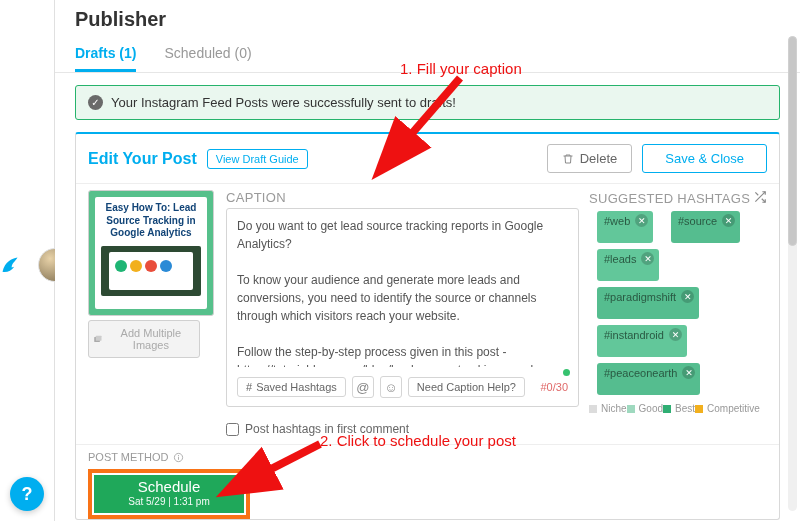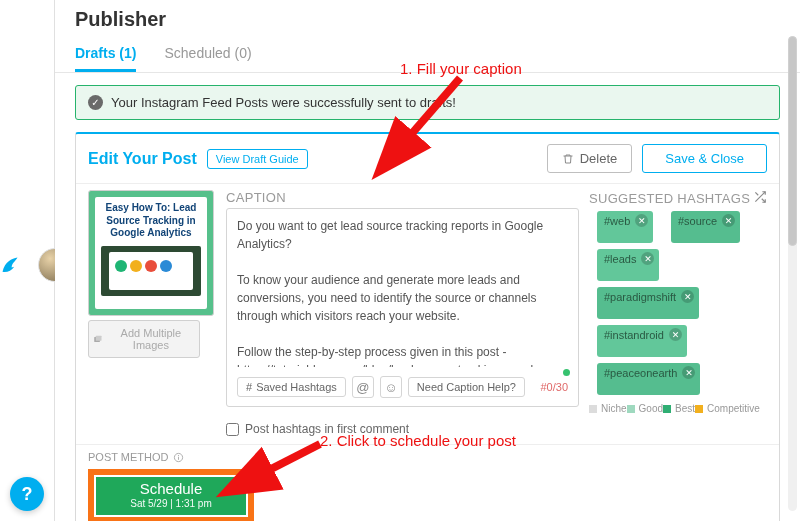"Schedule" .schedule-wrap { border: 6px solid #f97316 -> 4px solid #f97316 }
